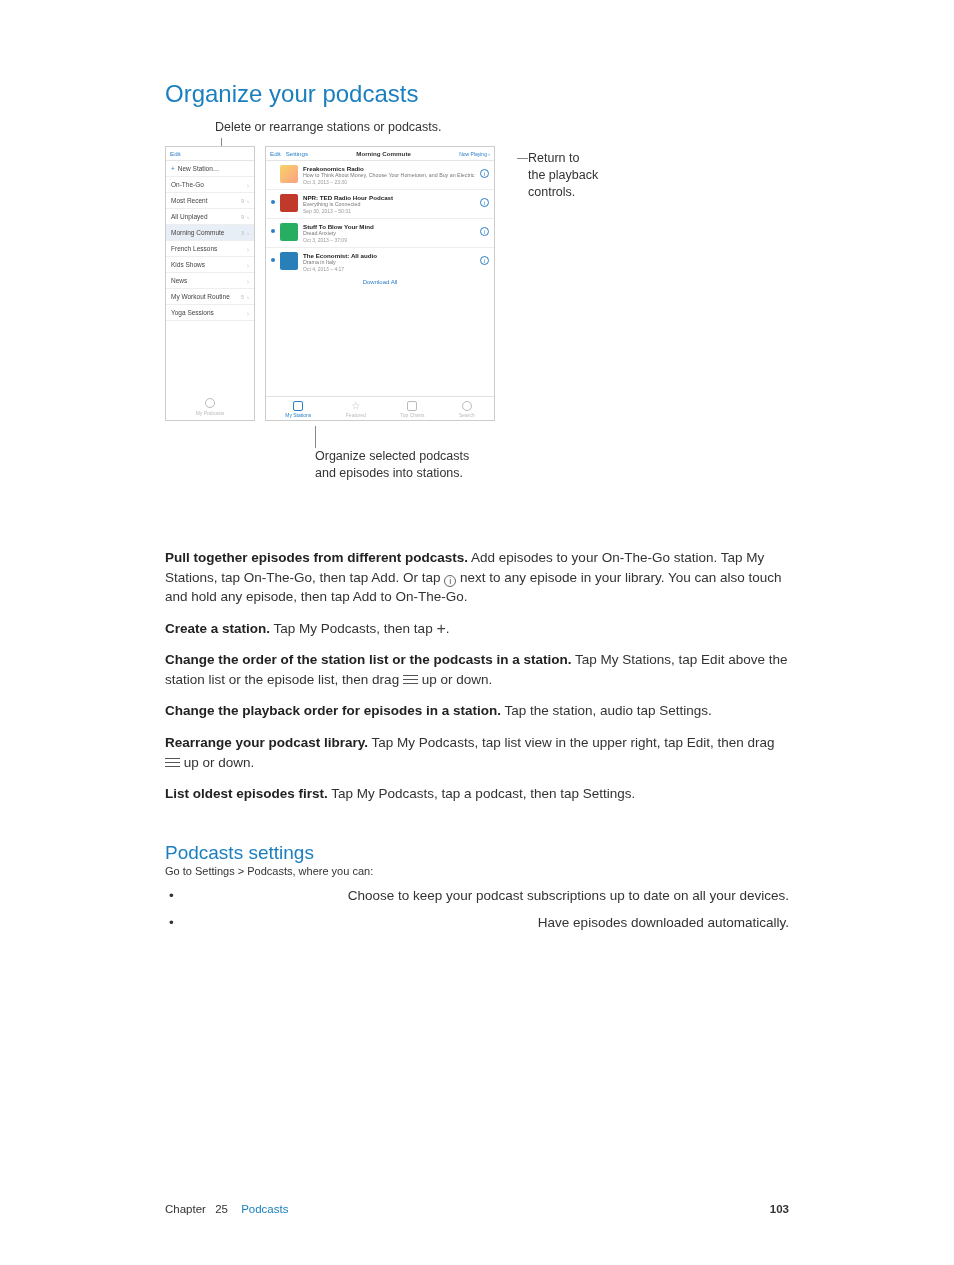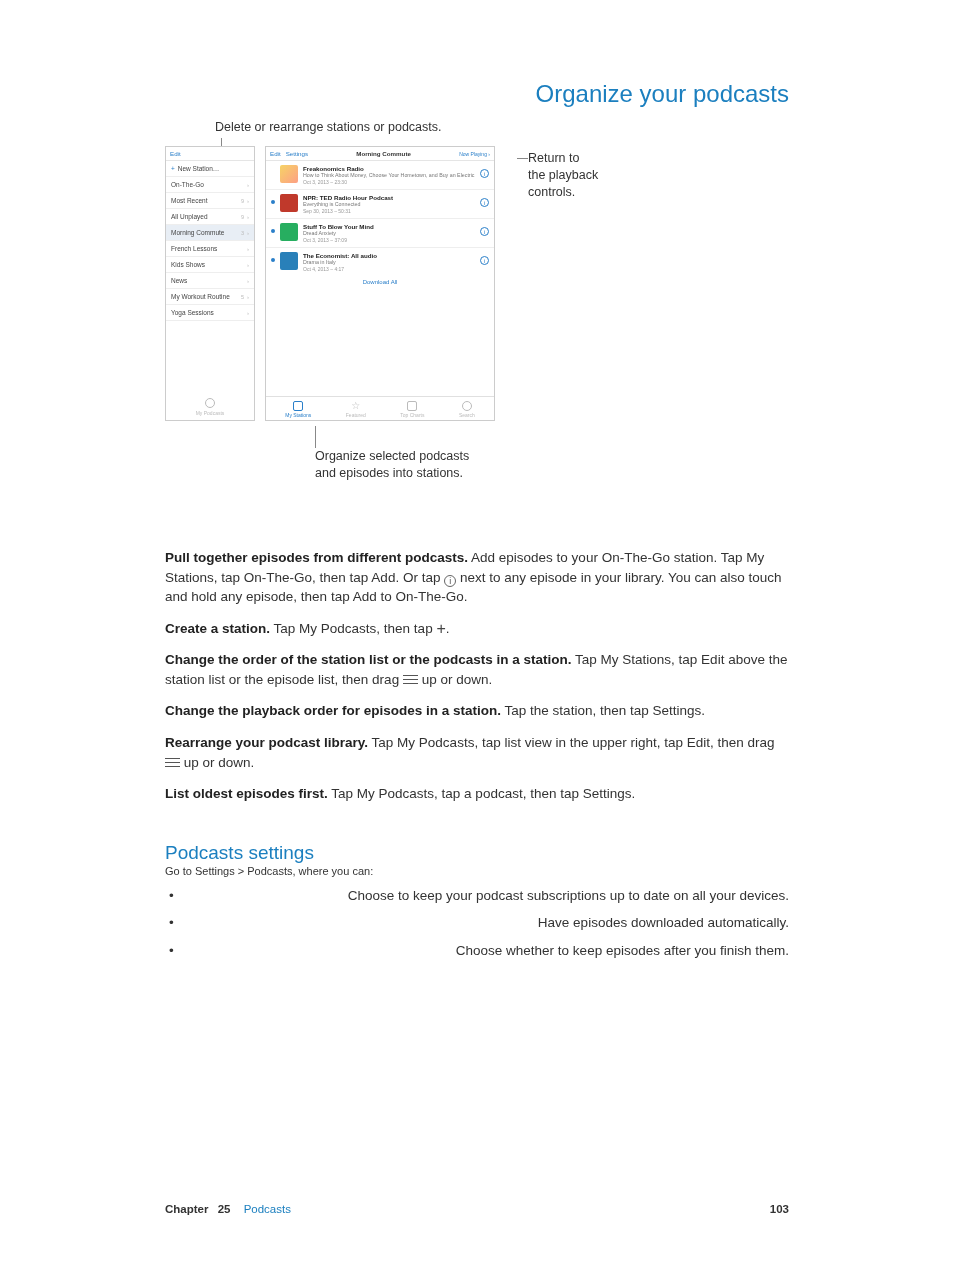"Organize your podcasts" h2.section-title { text-align: right -> none }
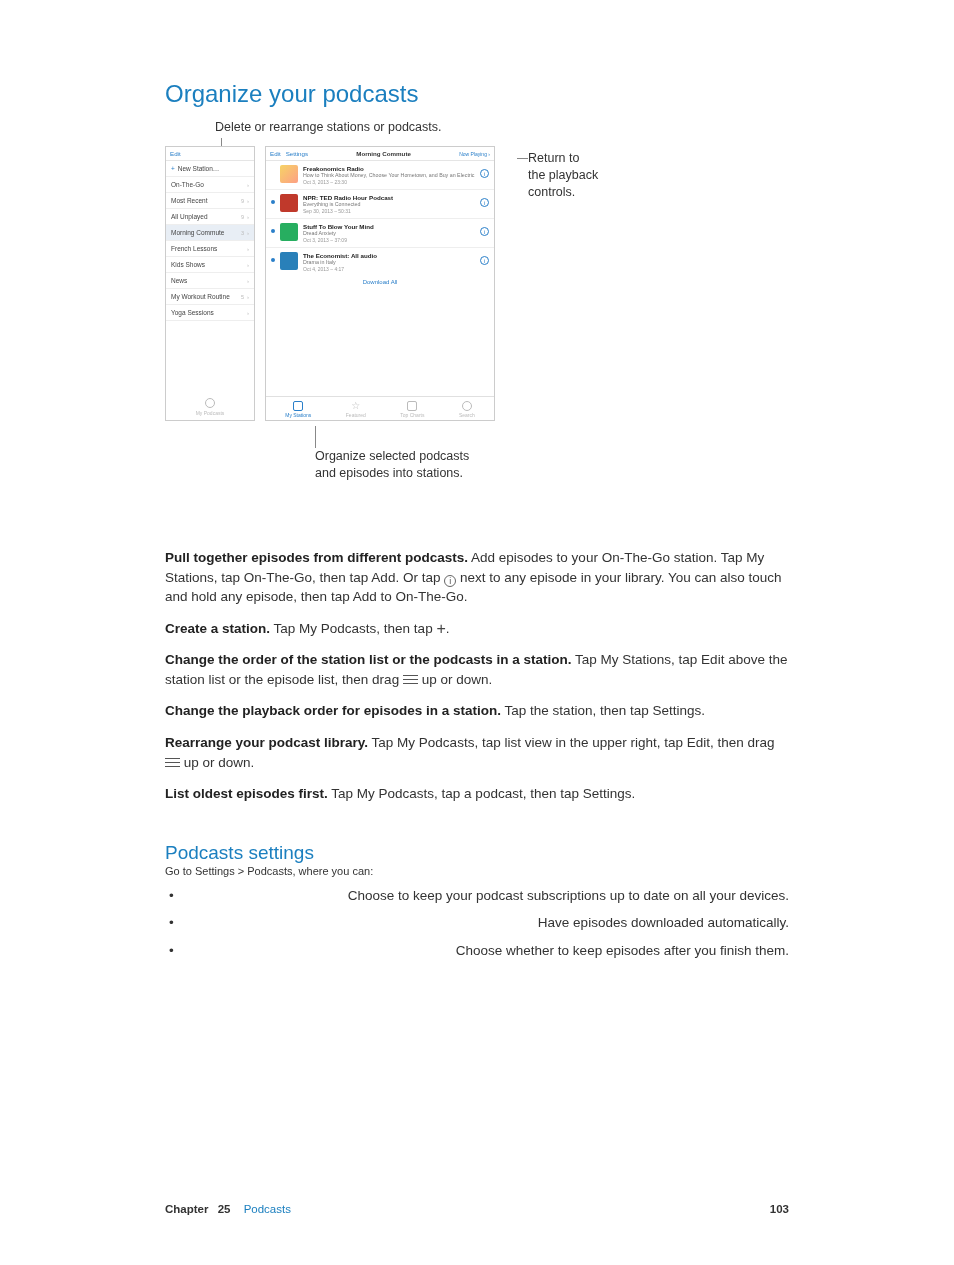"Tap the station, then tap" span { text: then -> audio }
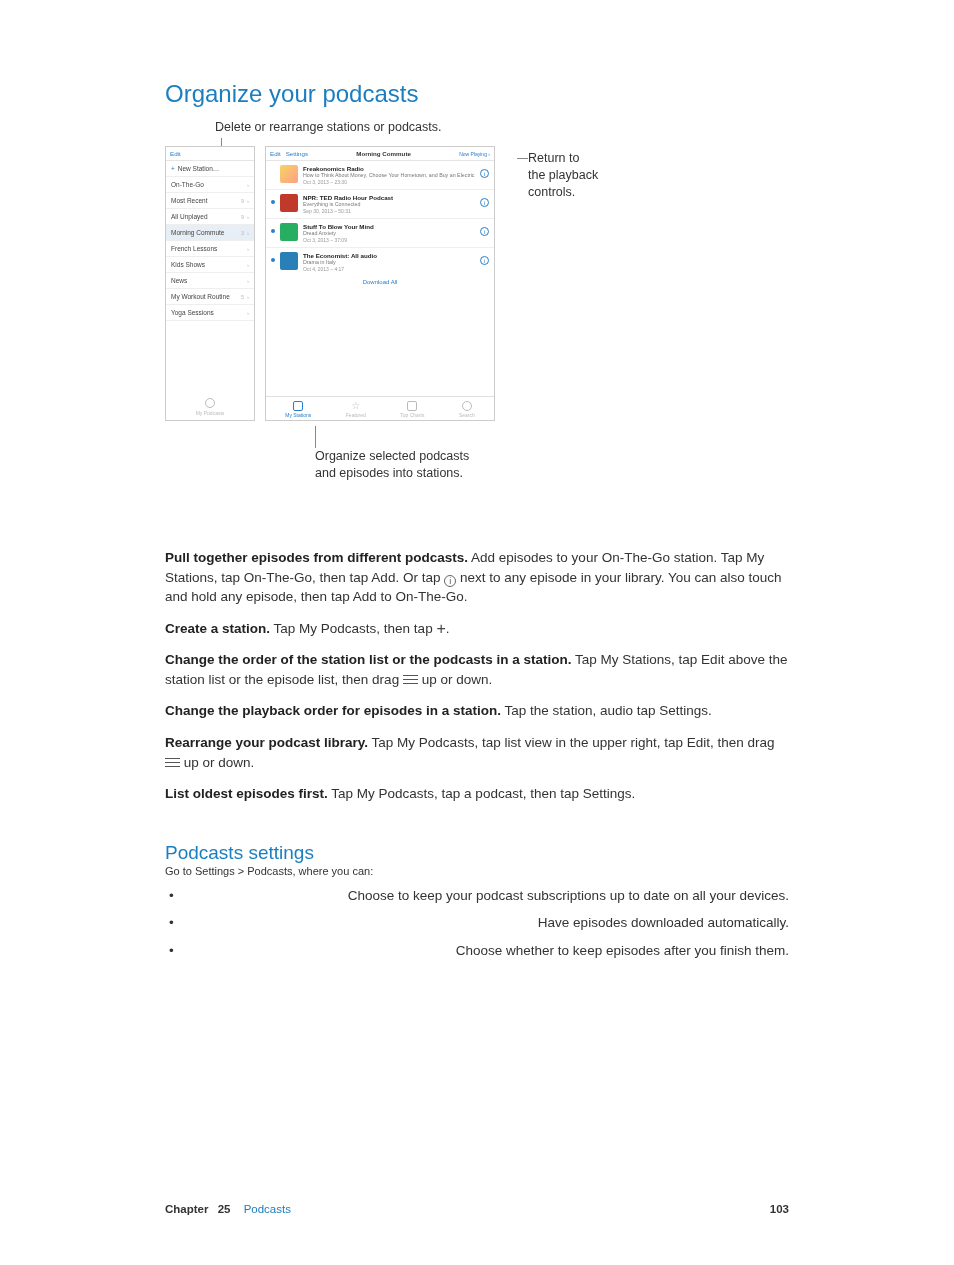"Choose whether to keep episodes" li { html: <li>Choose whether to keep episodes after you finish them.</li> -> none }
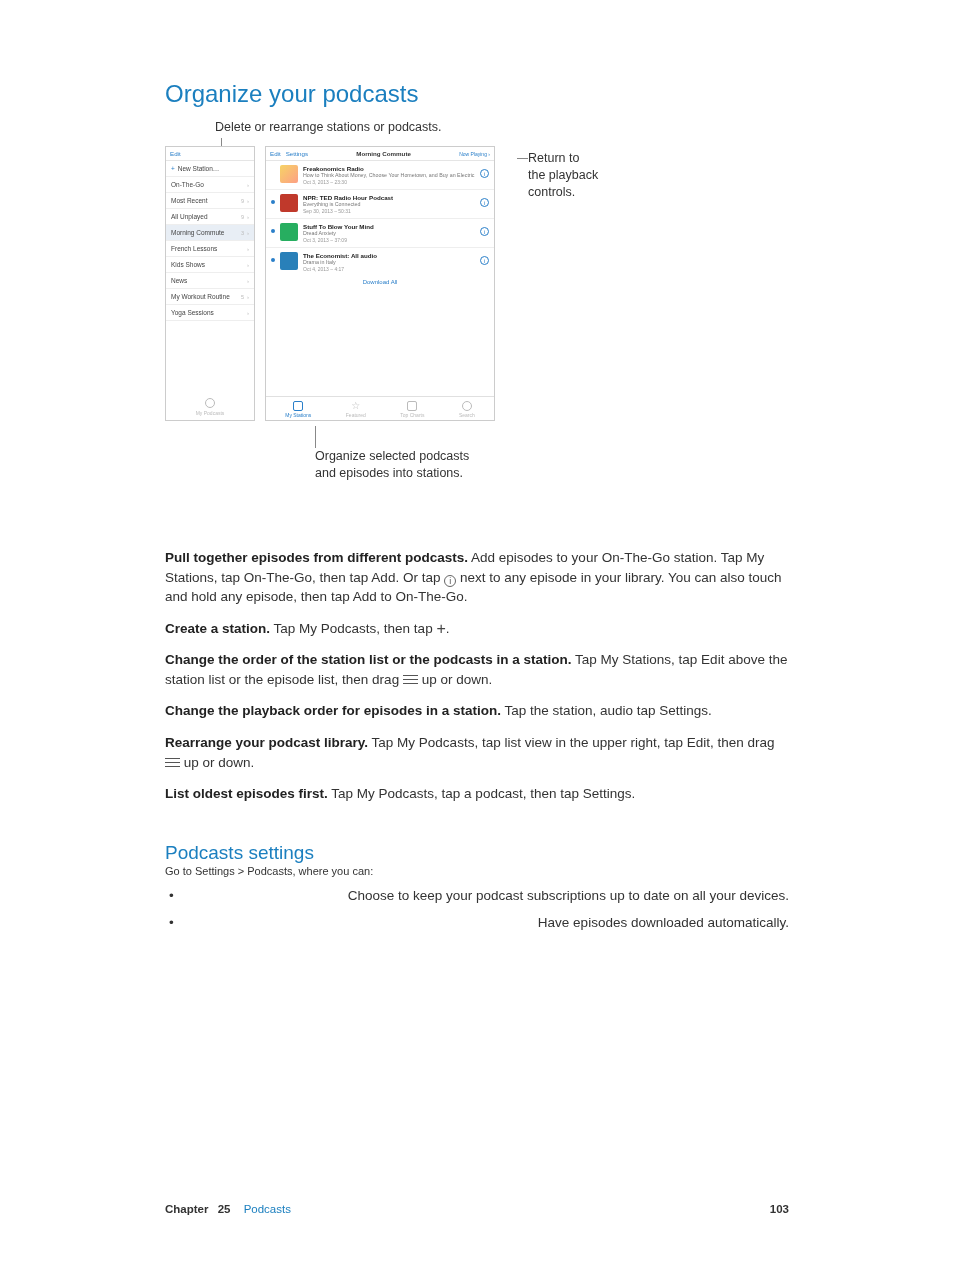"Chapter" .page-footer .left b { font-weight: 700 -> 400 }
